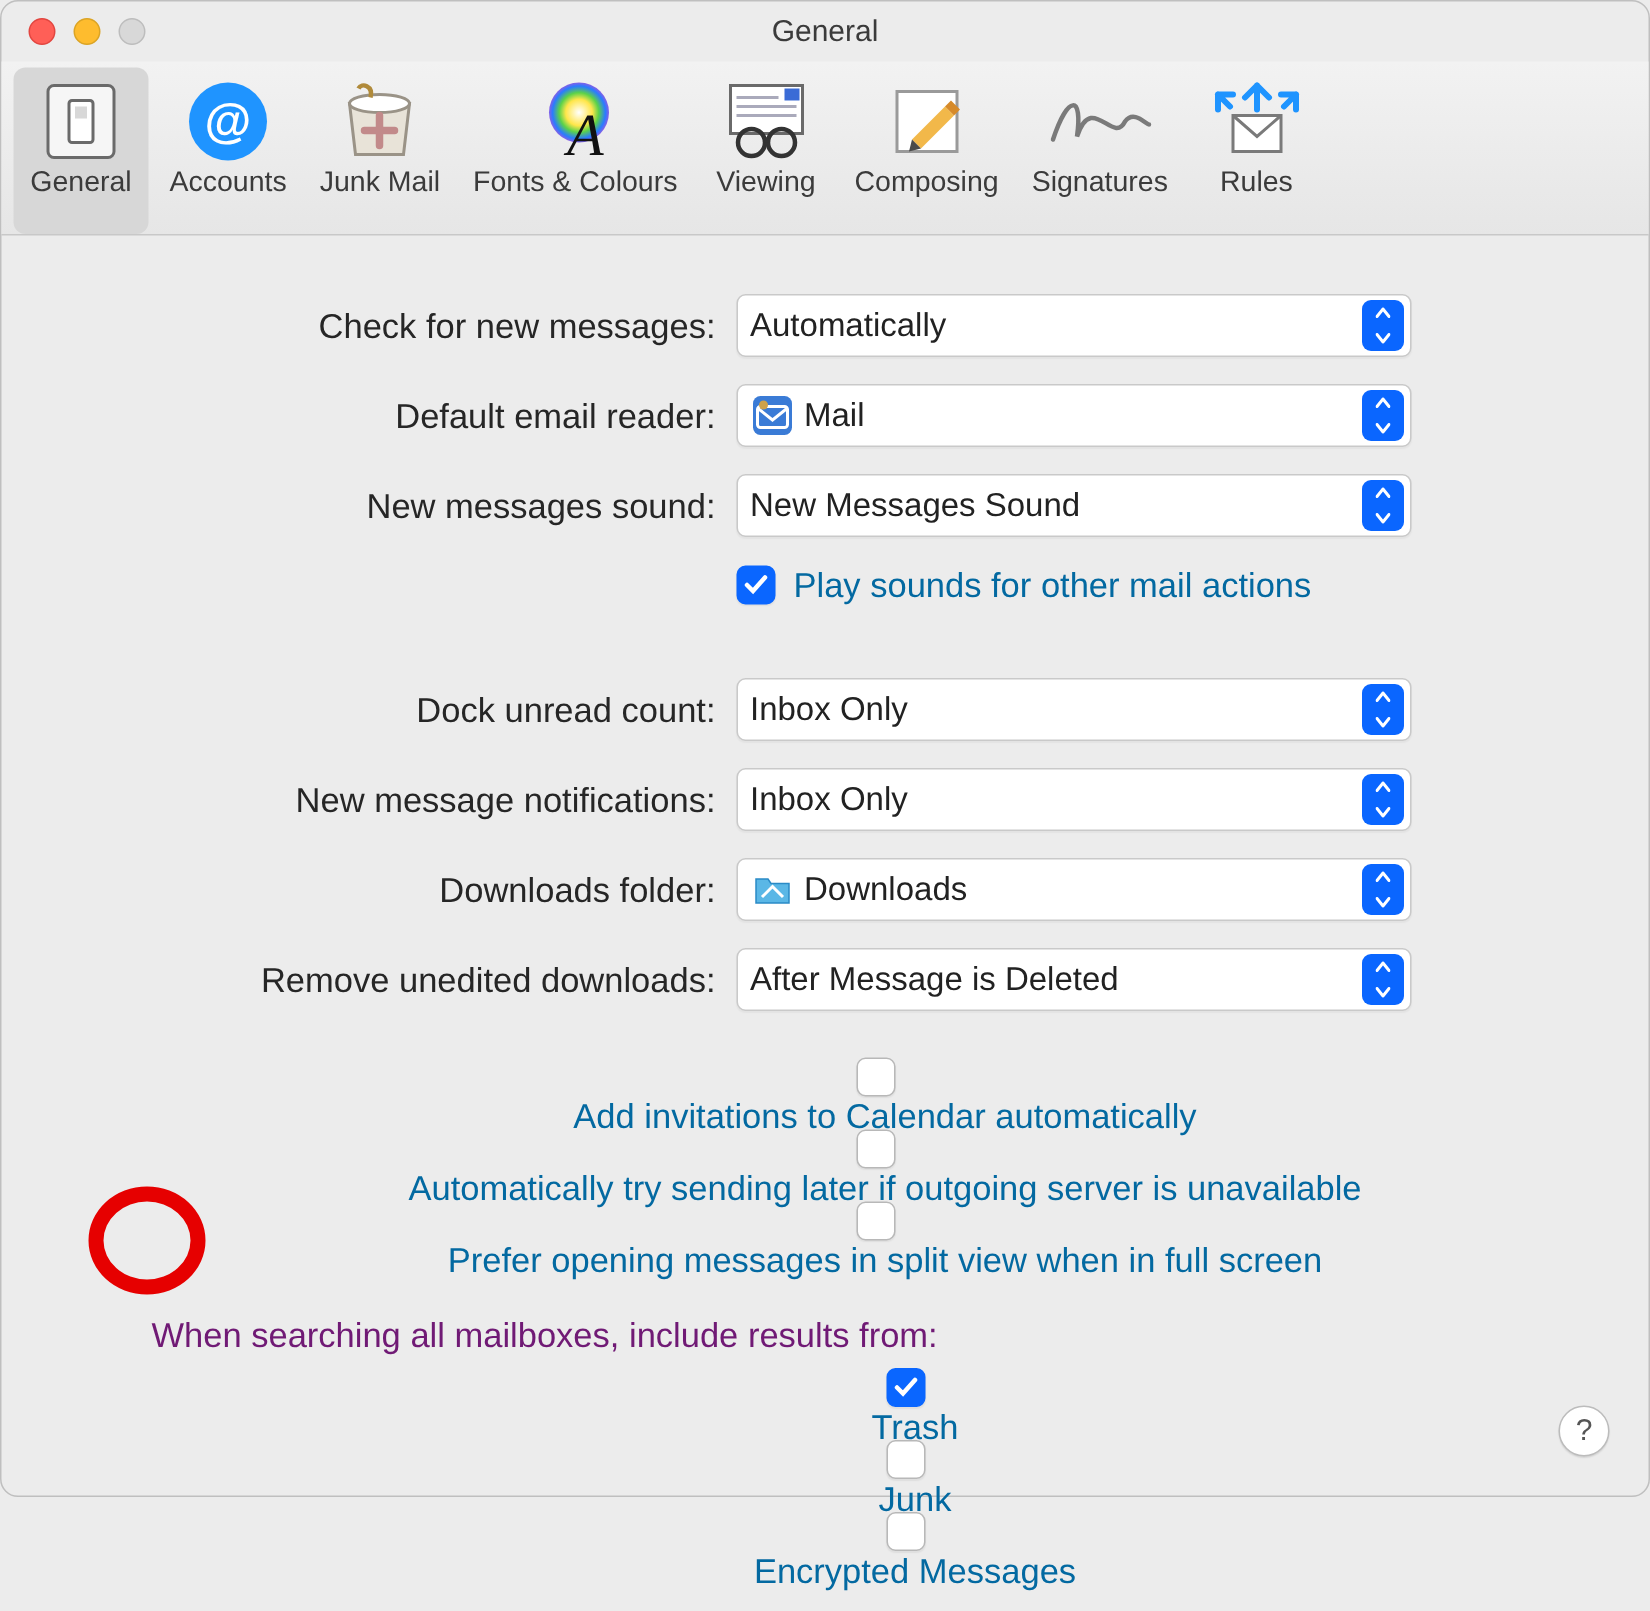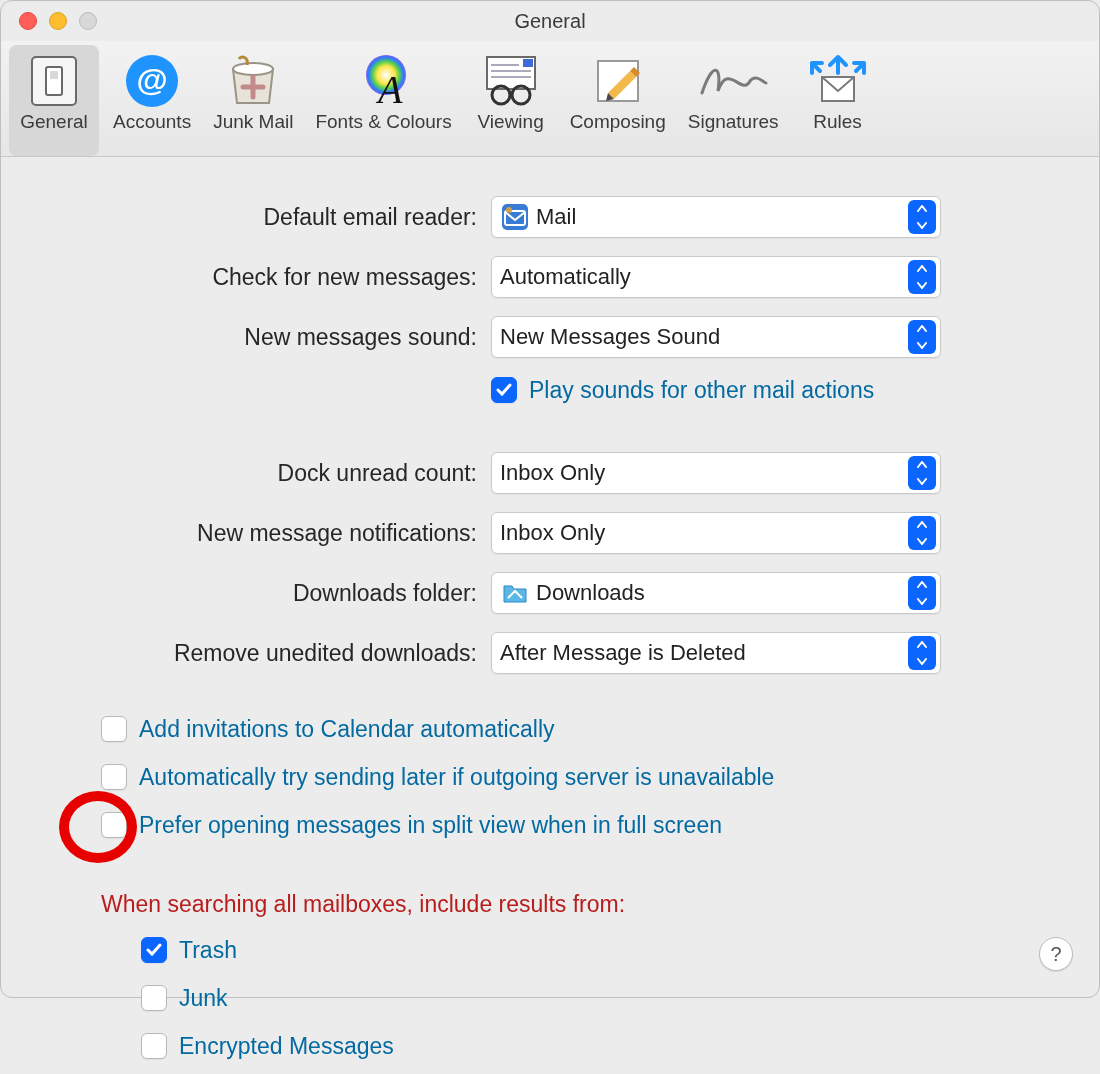"Default email reader:" div.row { order: before "Check for new messages:" -> after "Check for new messages:" }
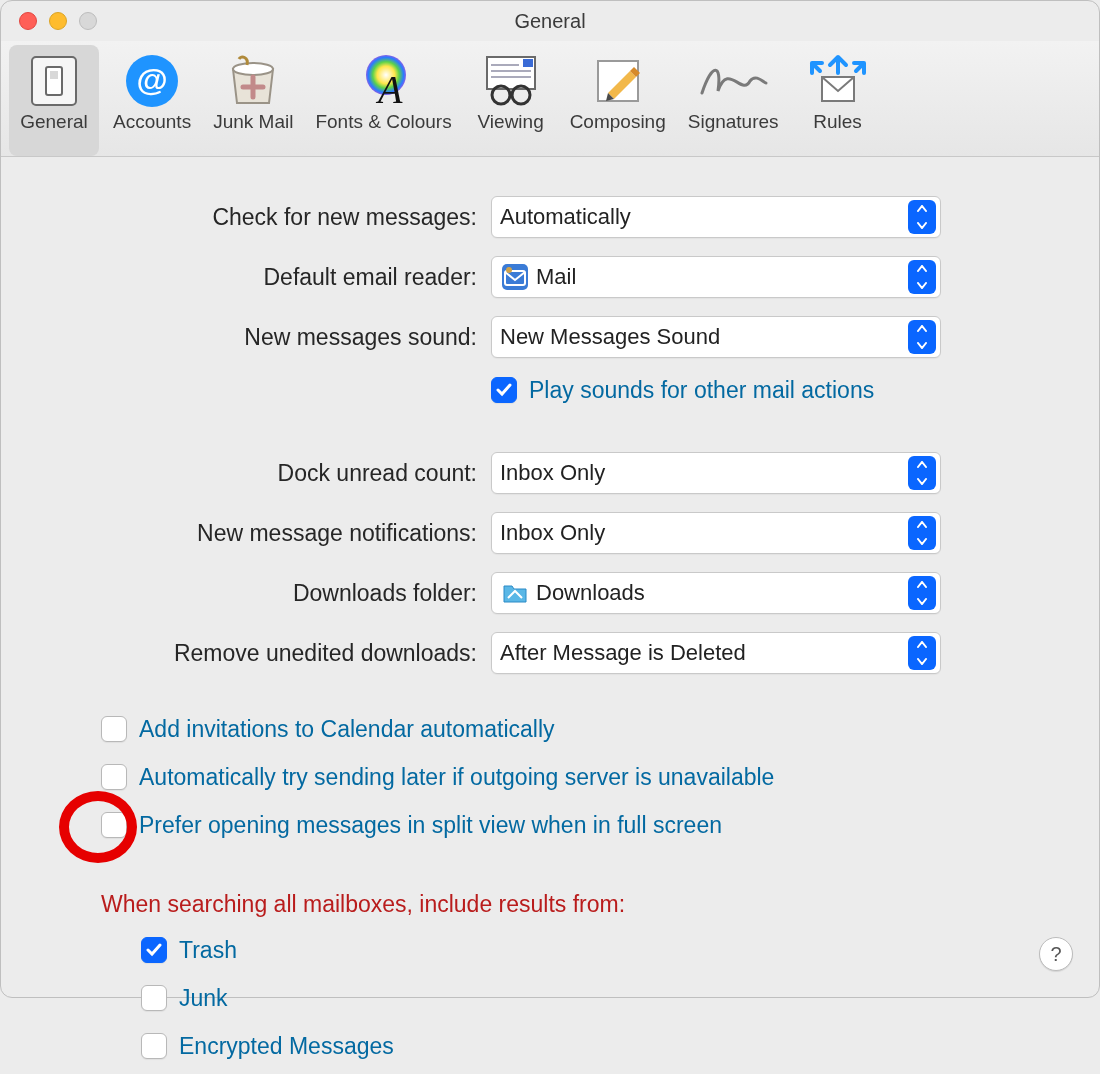"Add invitations to Calendar" .checkrow { flex-direction: none -> column }
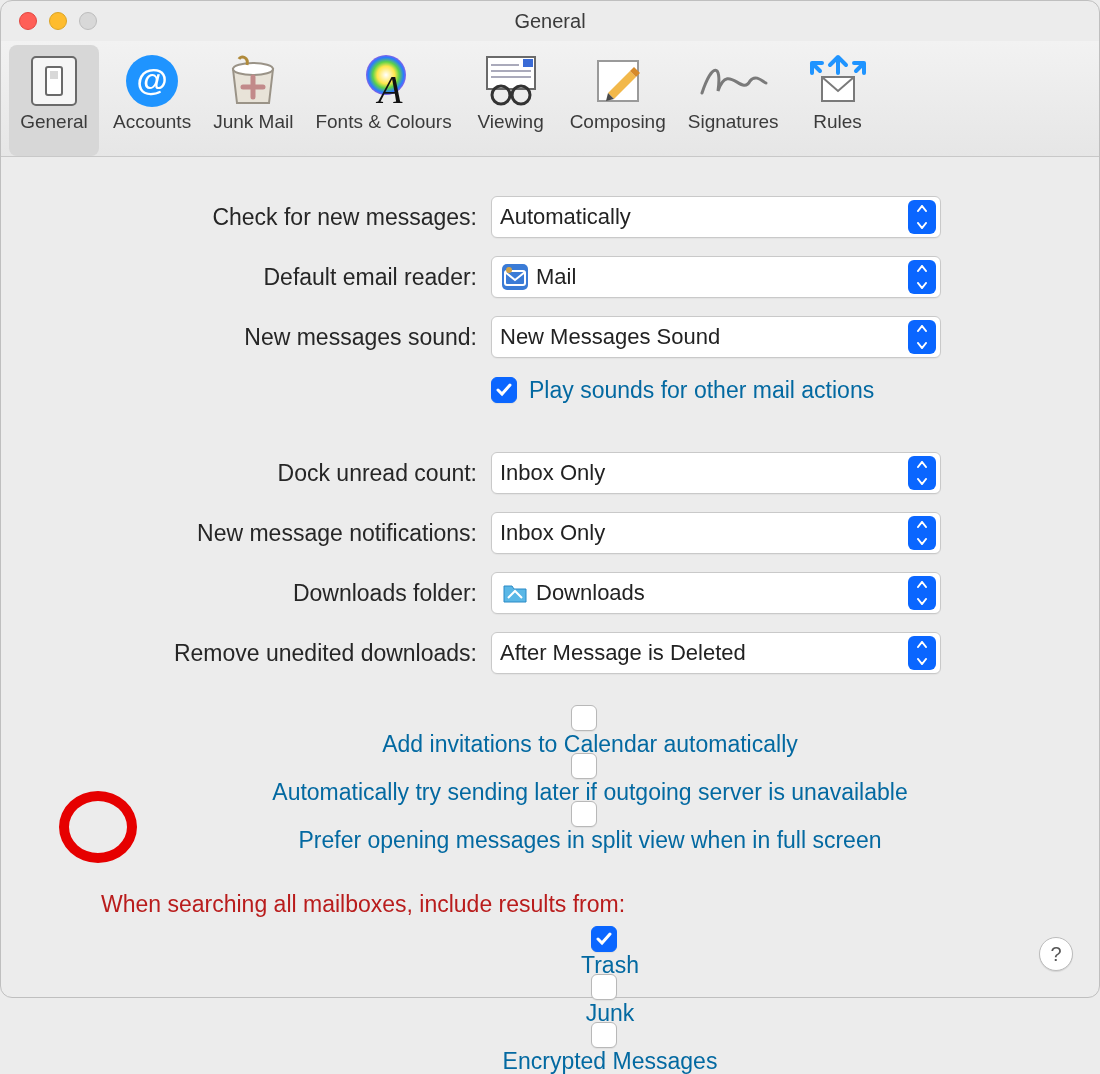"When searching all mailboxes, include" .section { color: #b91c1c -> #701a75; margin-top: 42px -> 28px }
